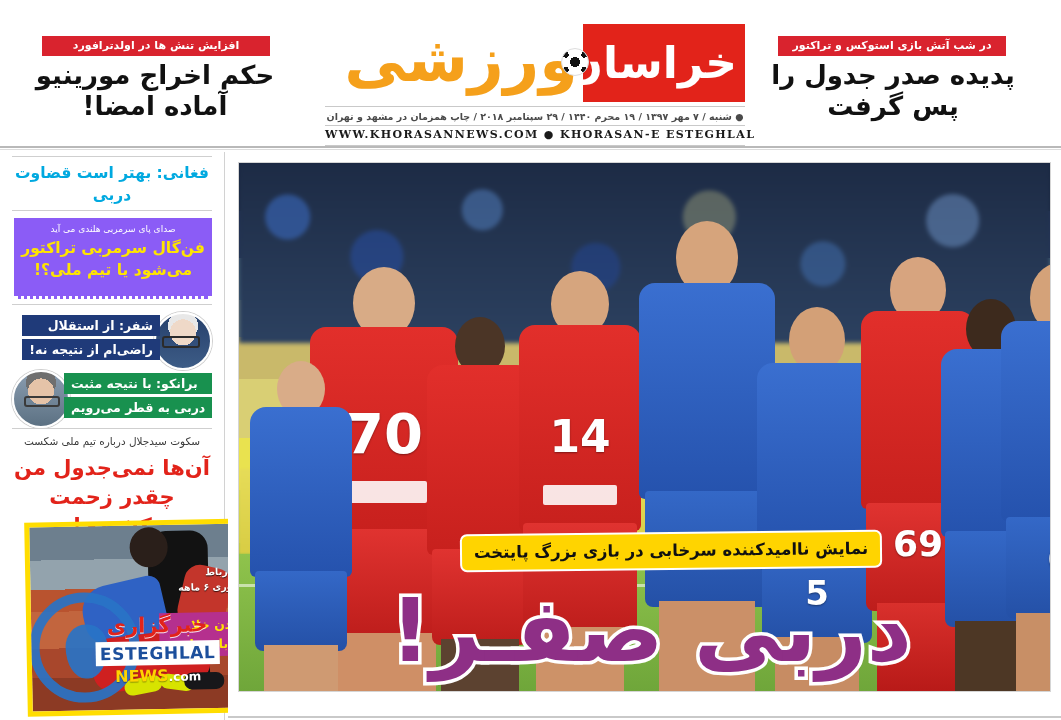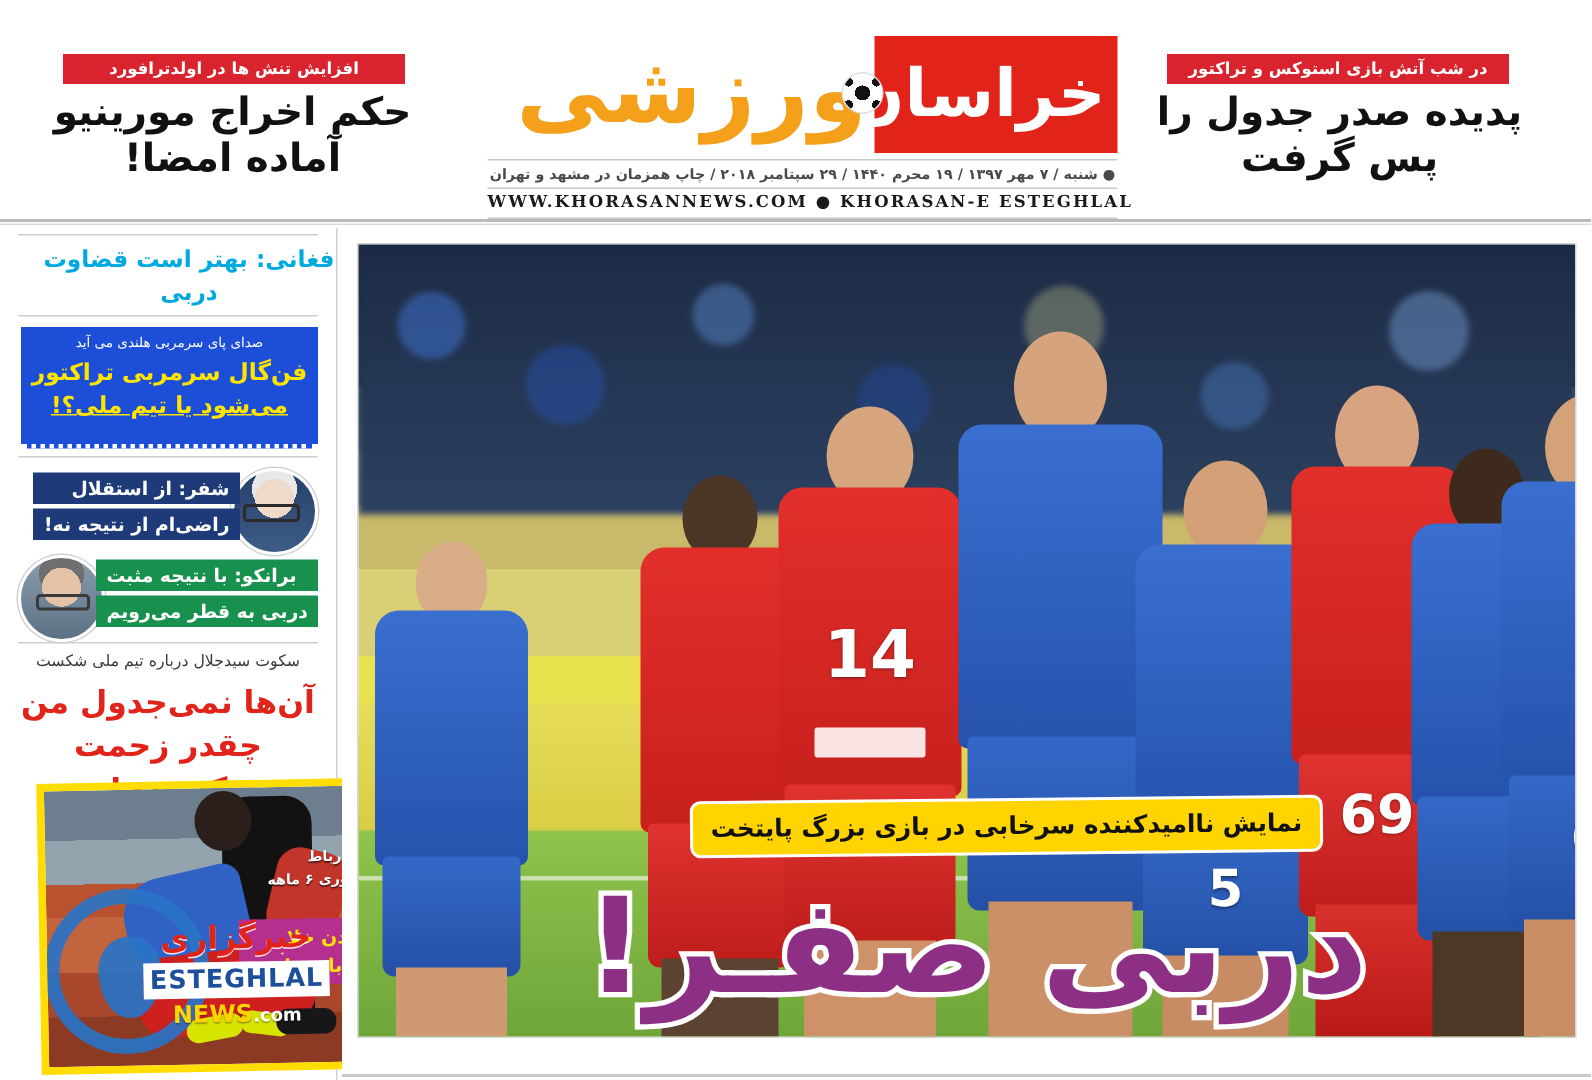"فغانی: بهتر است قضاوت دربی" .sb-cyan { left: 28px -> 14px }
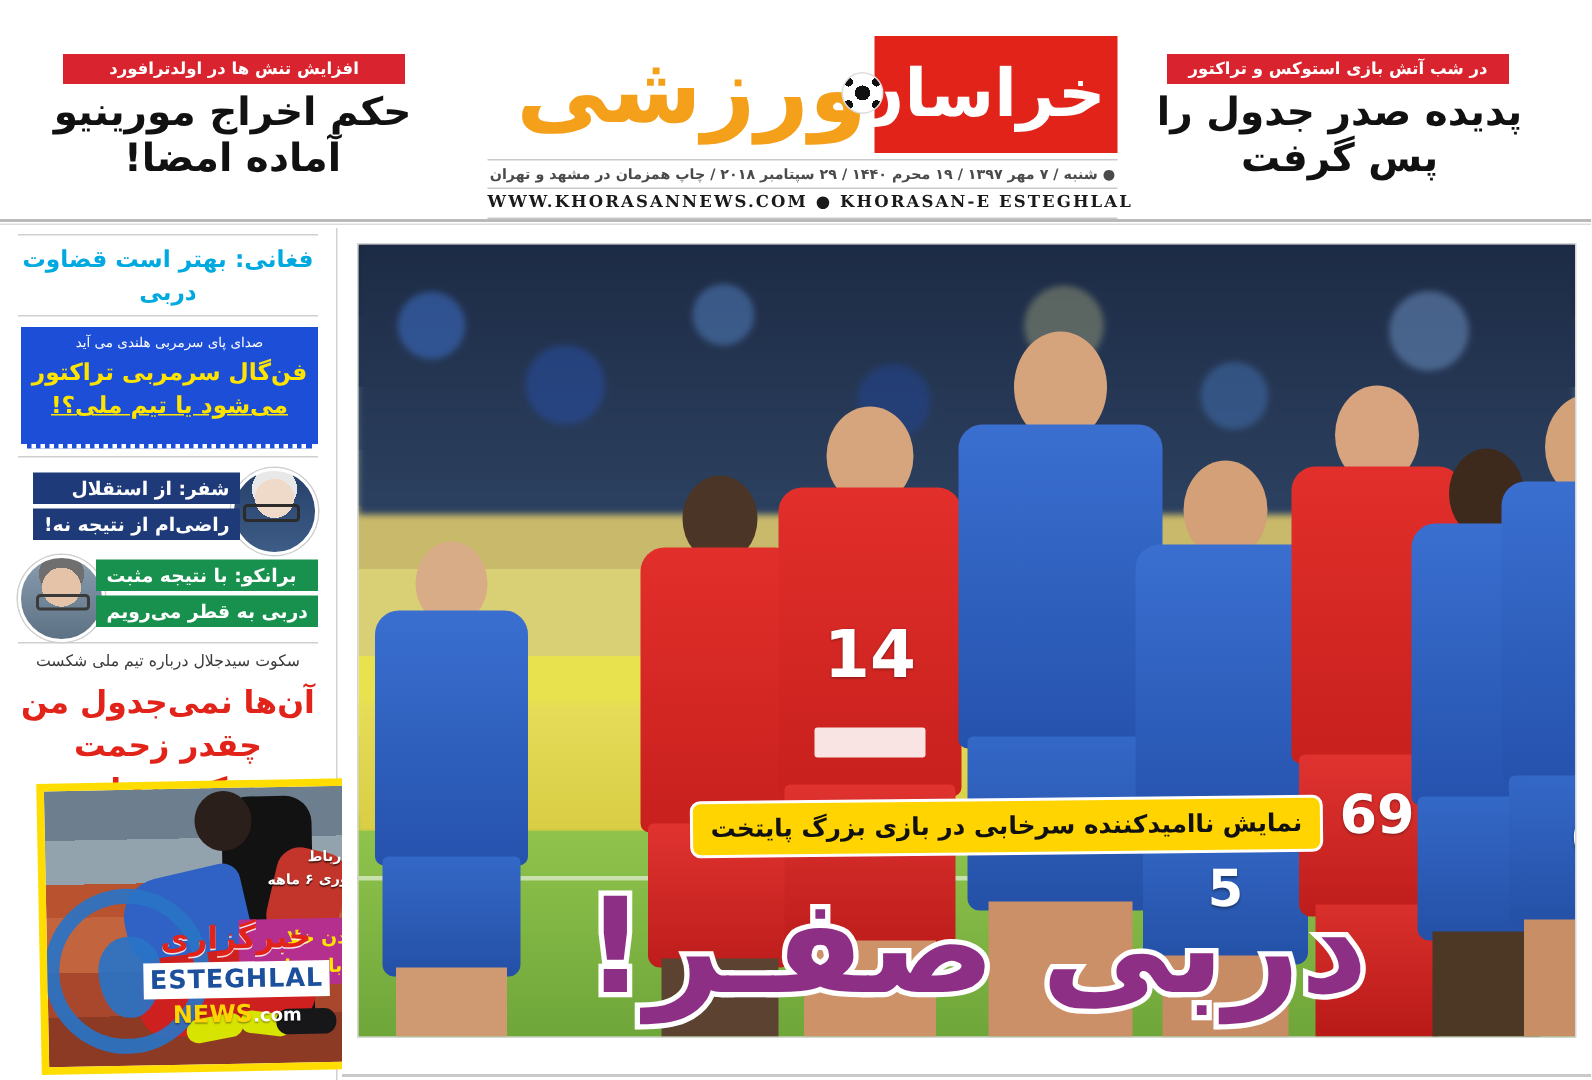"صدای پای سرمربی هلندی می" .sb-redbox { background: #1d4ed8 -> #8b5cf6 }
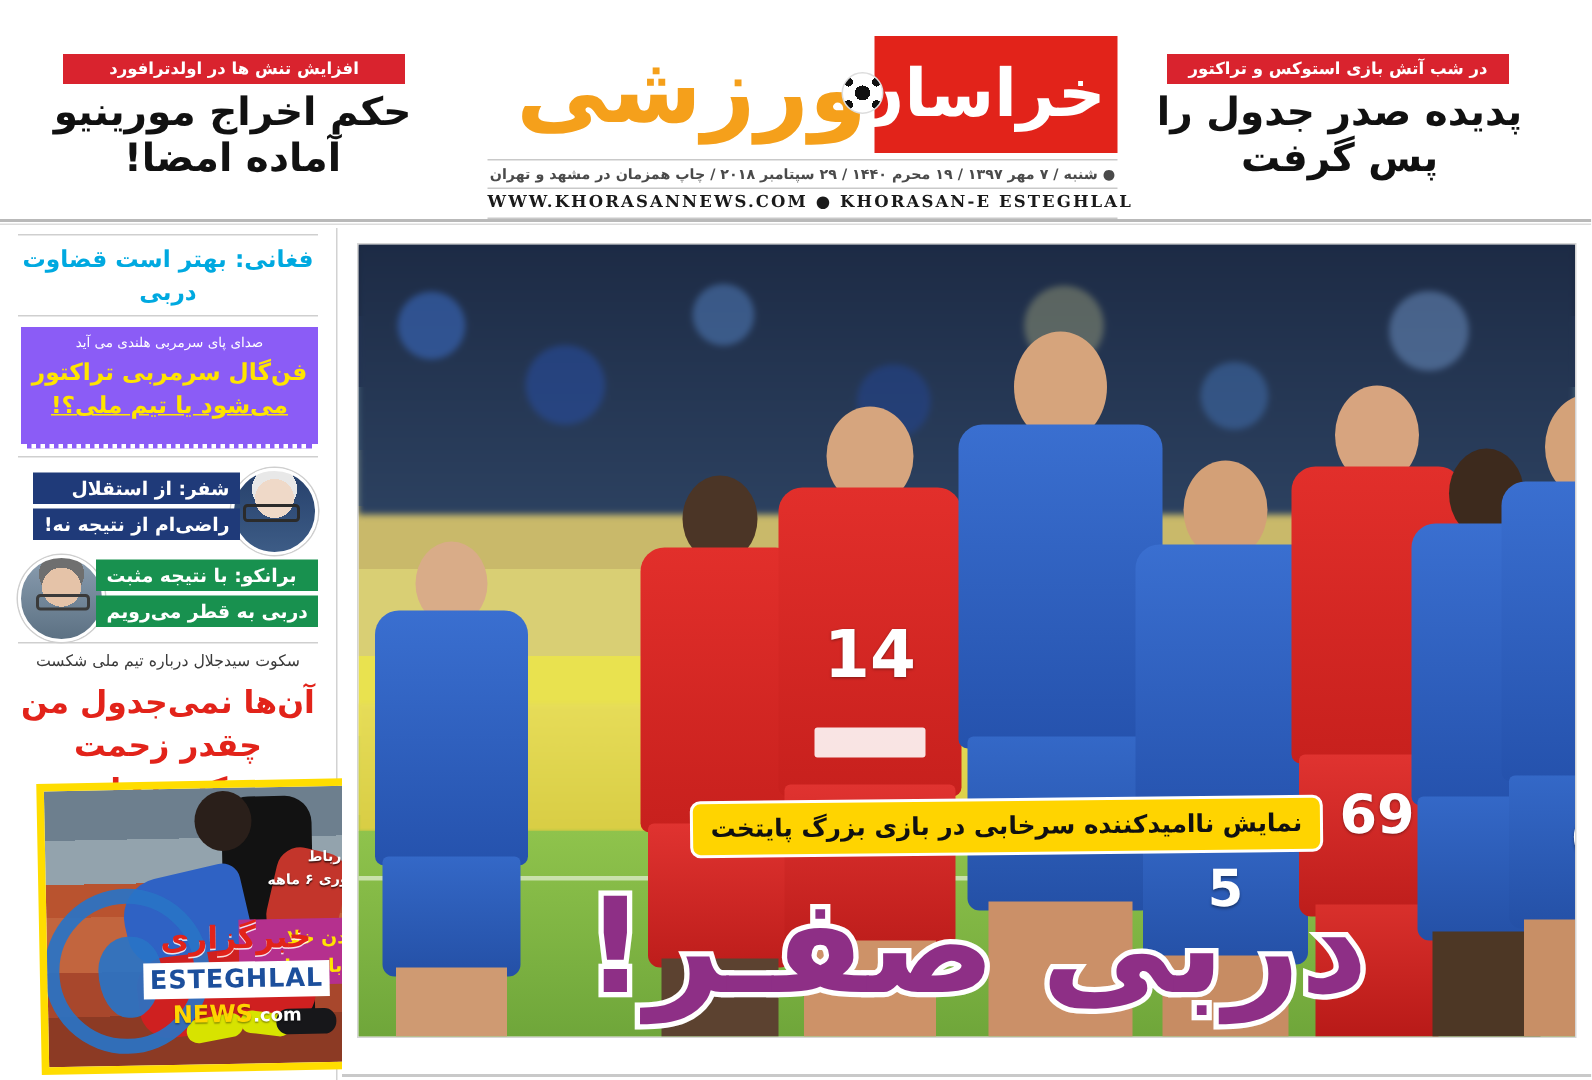"می‌شود یا تیم ملی؟!" div.big { text-decoration: underline -> none }
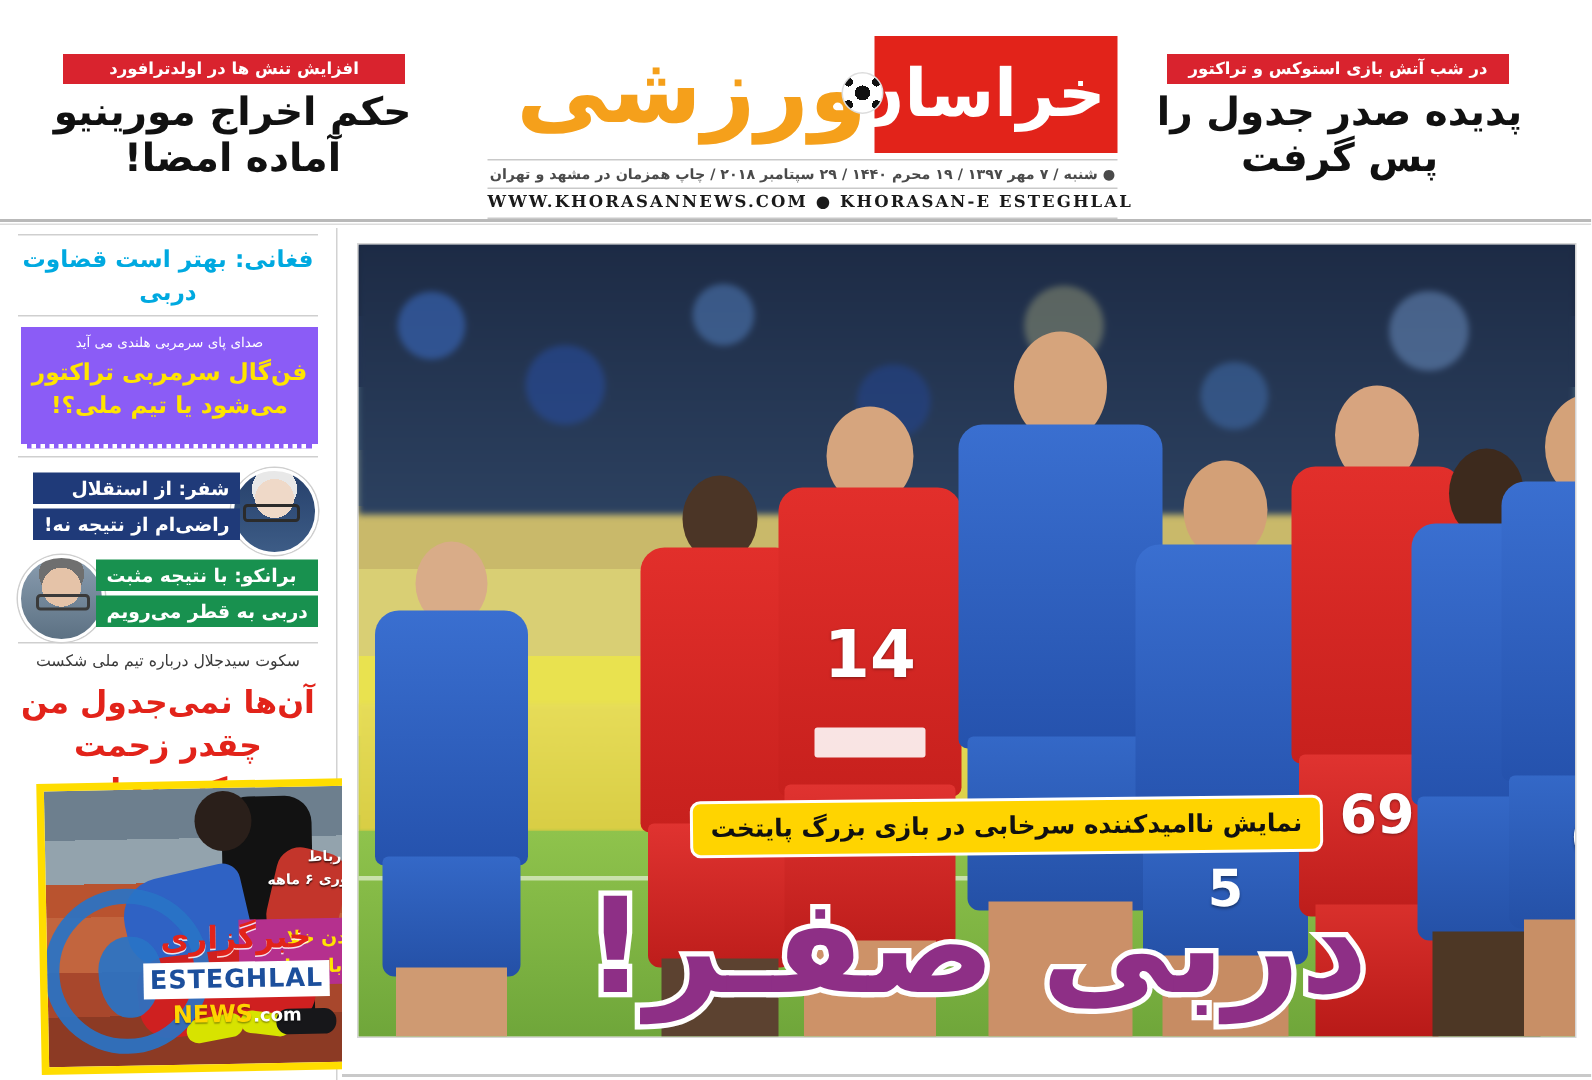"70" div.pl { html: none -> <div> <div></div> <div></div> <div>70</div> <div></div> <div></div> <div></div> </div> }
